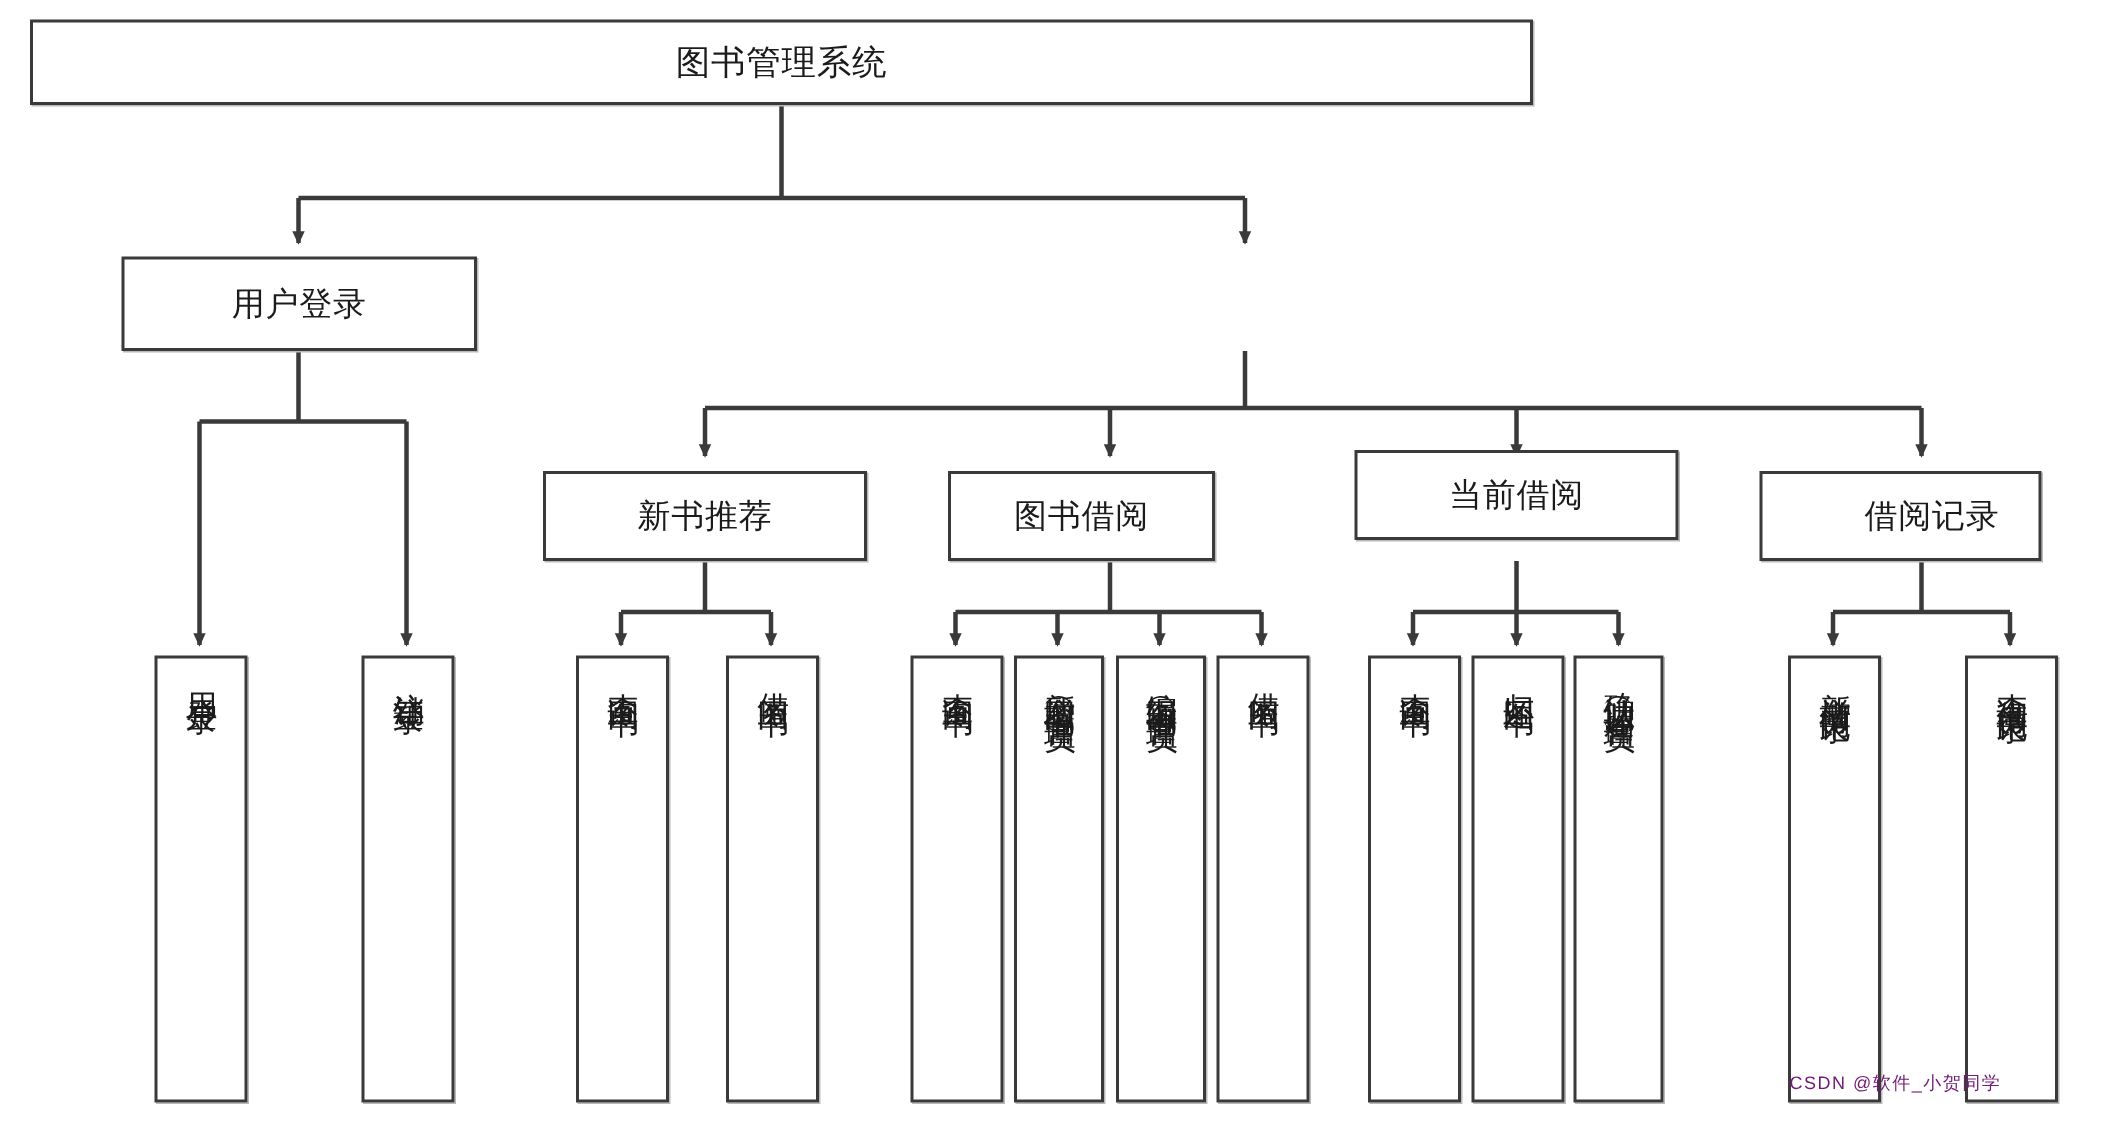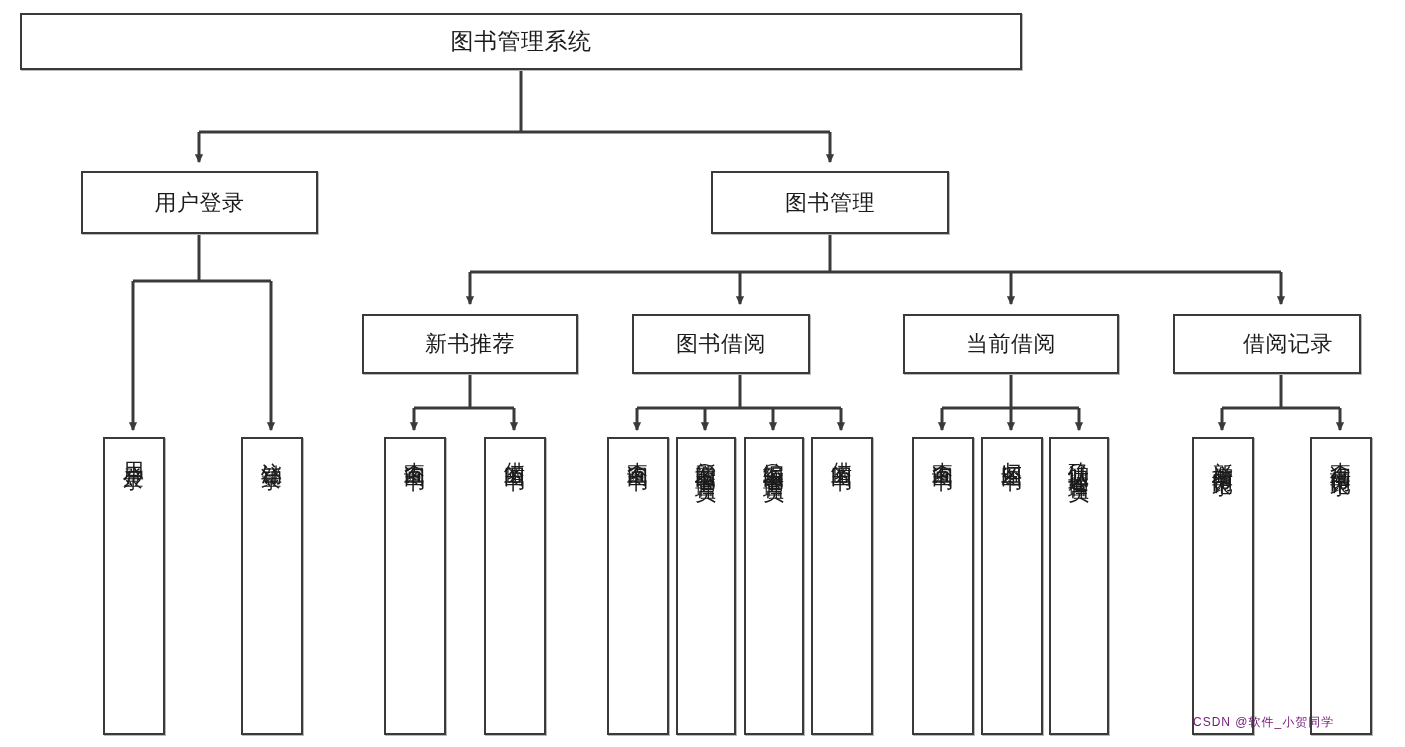"图书管理" div.node { html: <div> <span>图书管理</span> </div> -> none }
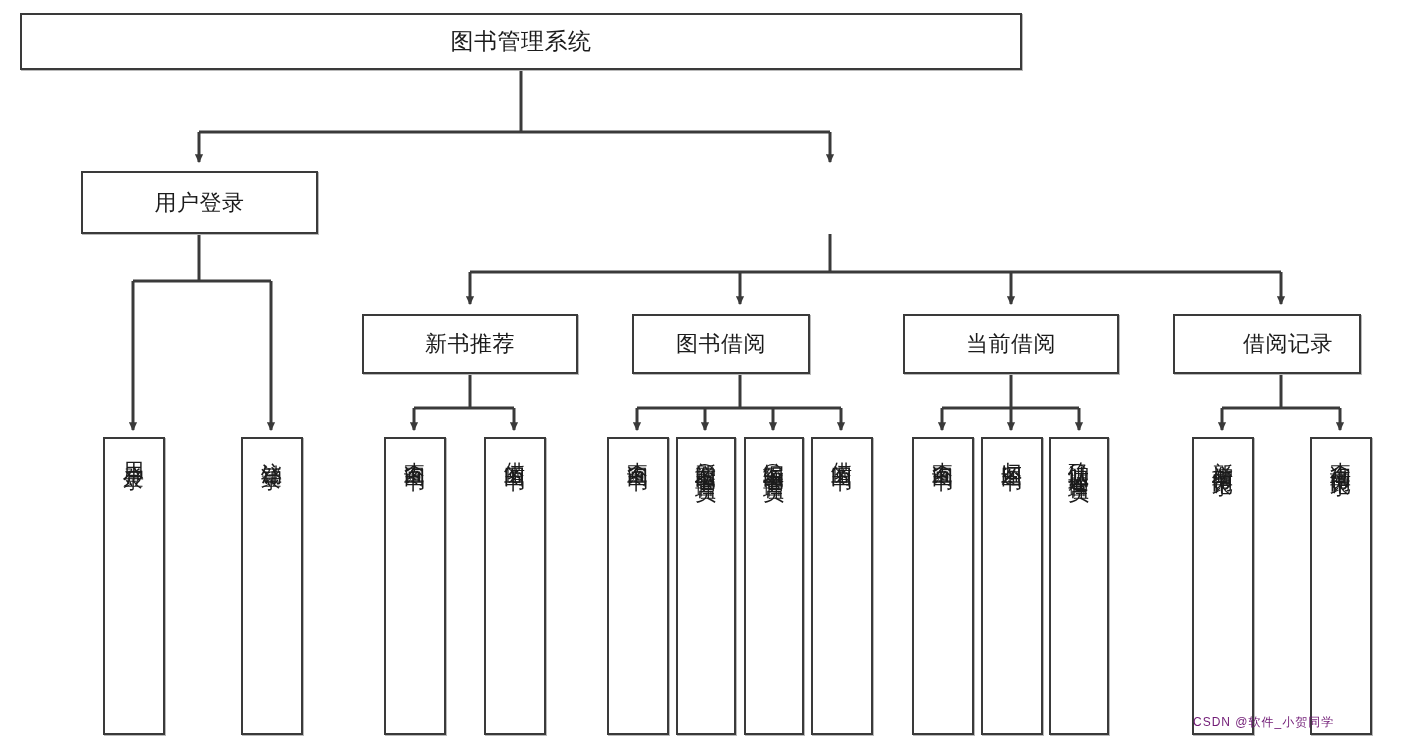"当前借阅" div.node { top: 314px -> 300px }
